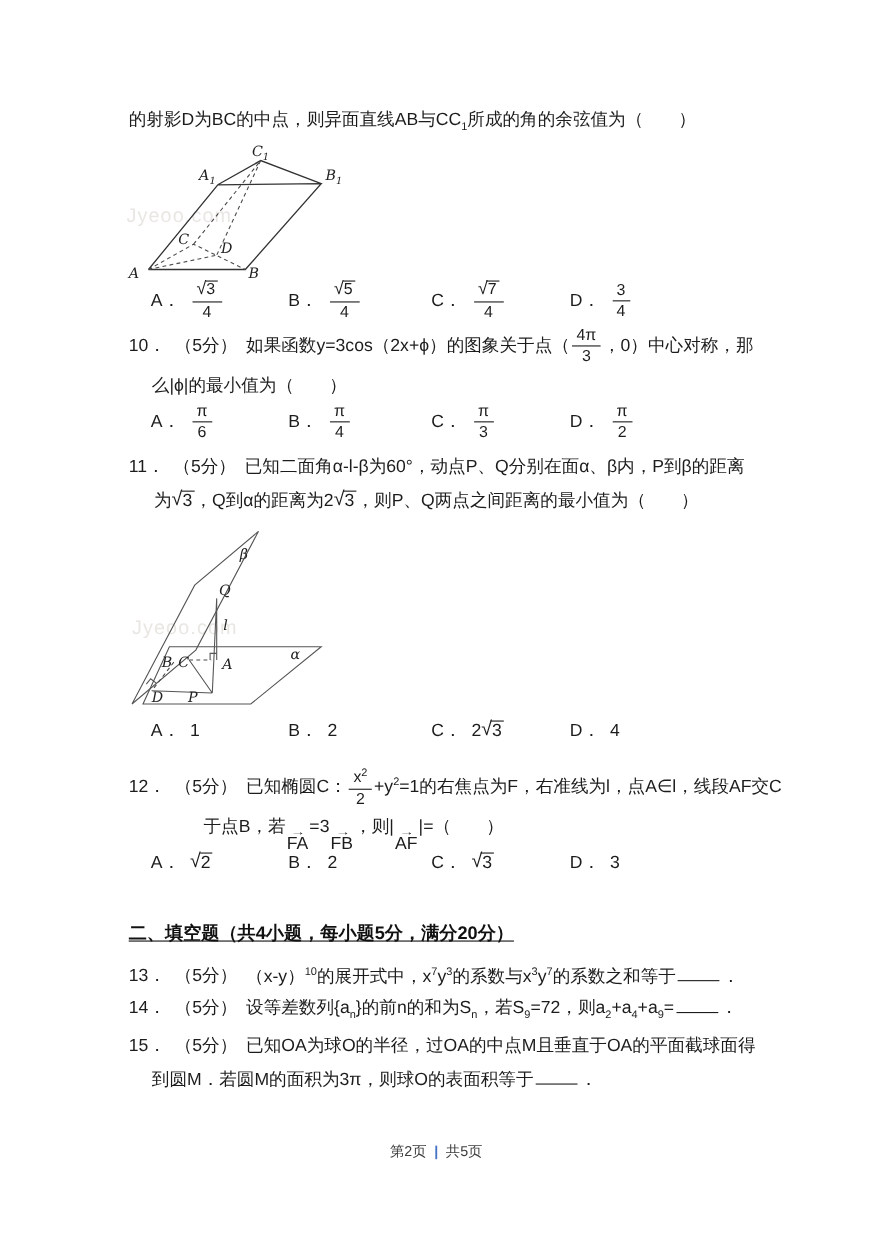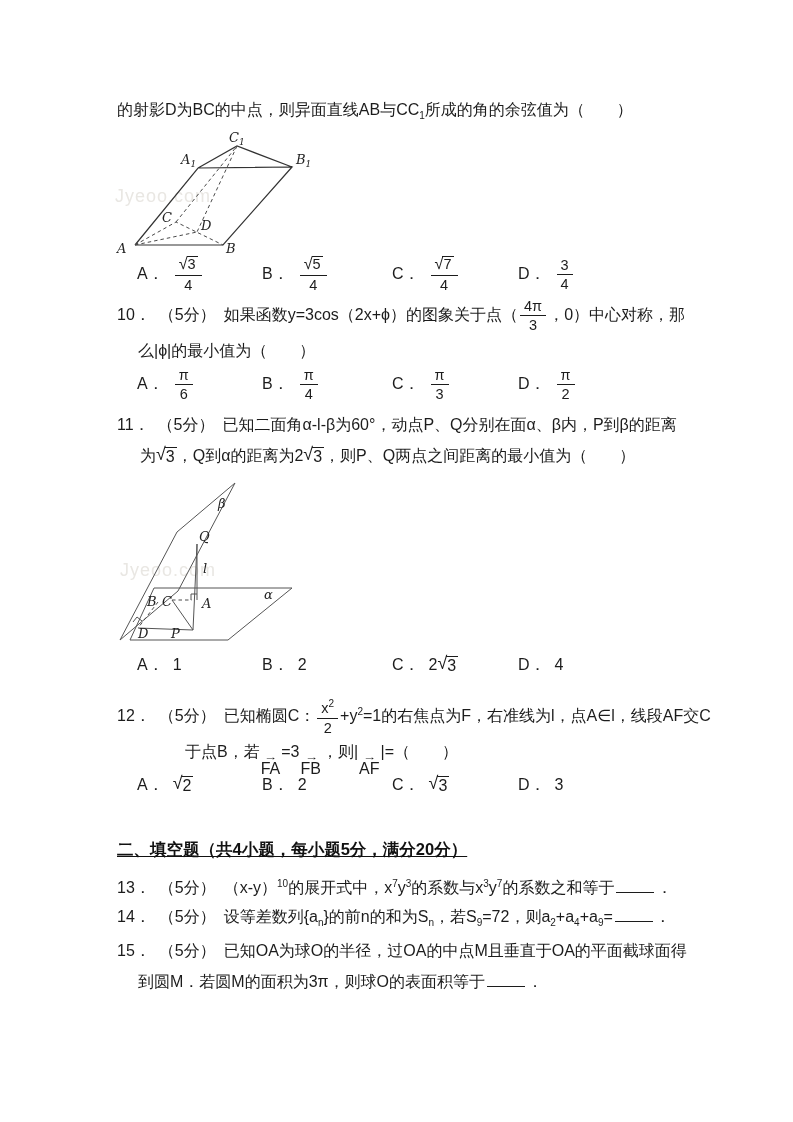"第2页 | 共5页" div.footer { html: none -> <div> <span>第2页</span><span>|</span><span>共5页</span> </div> }
